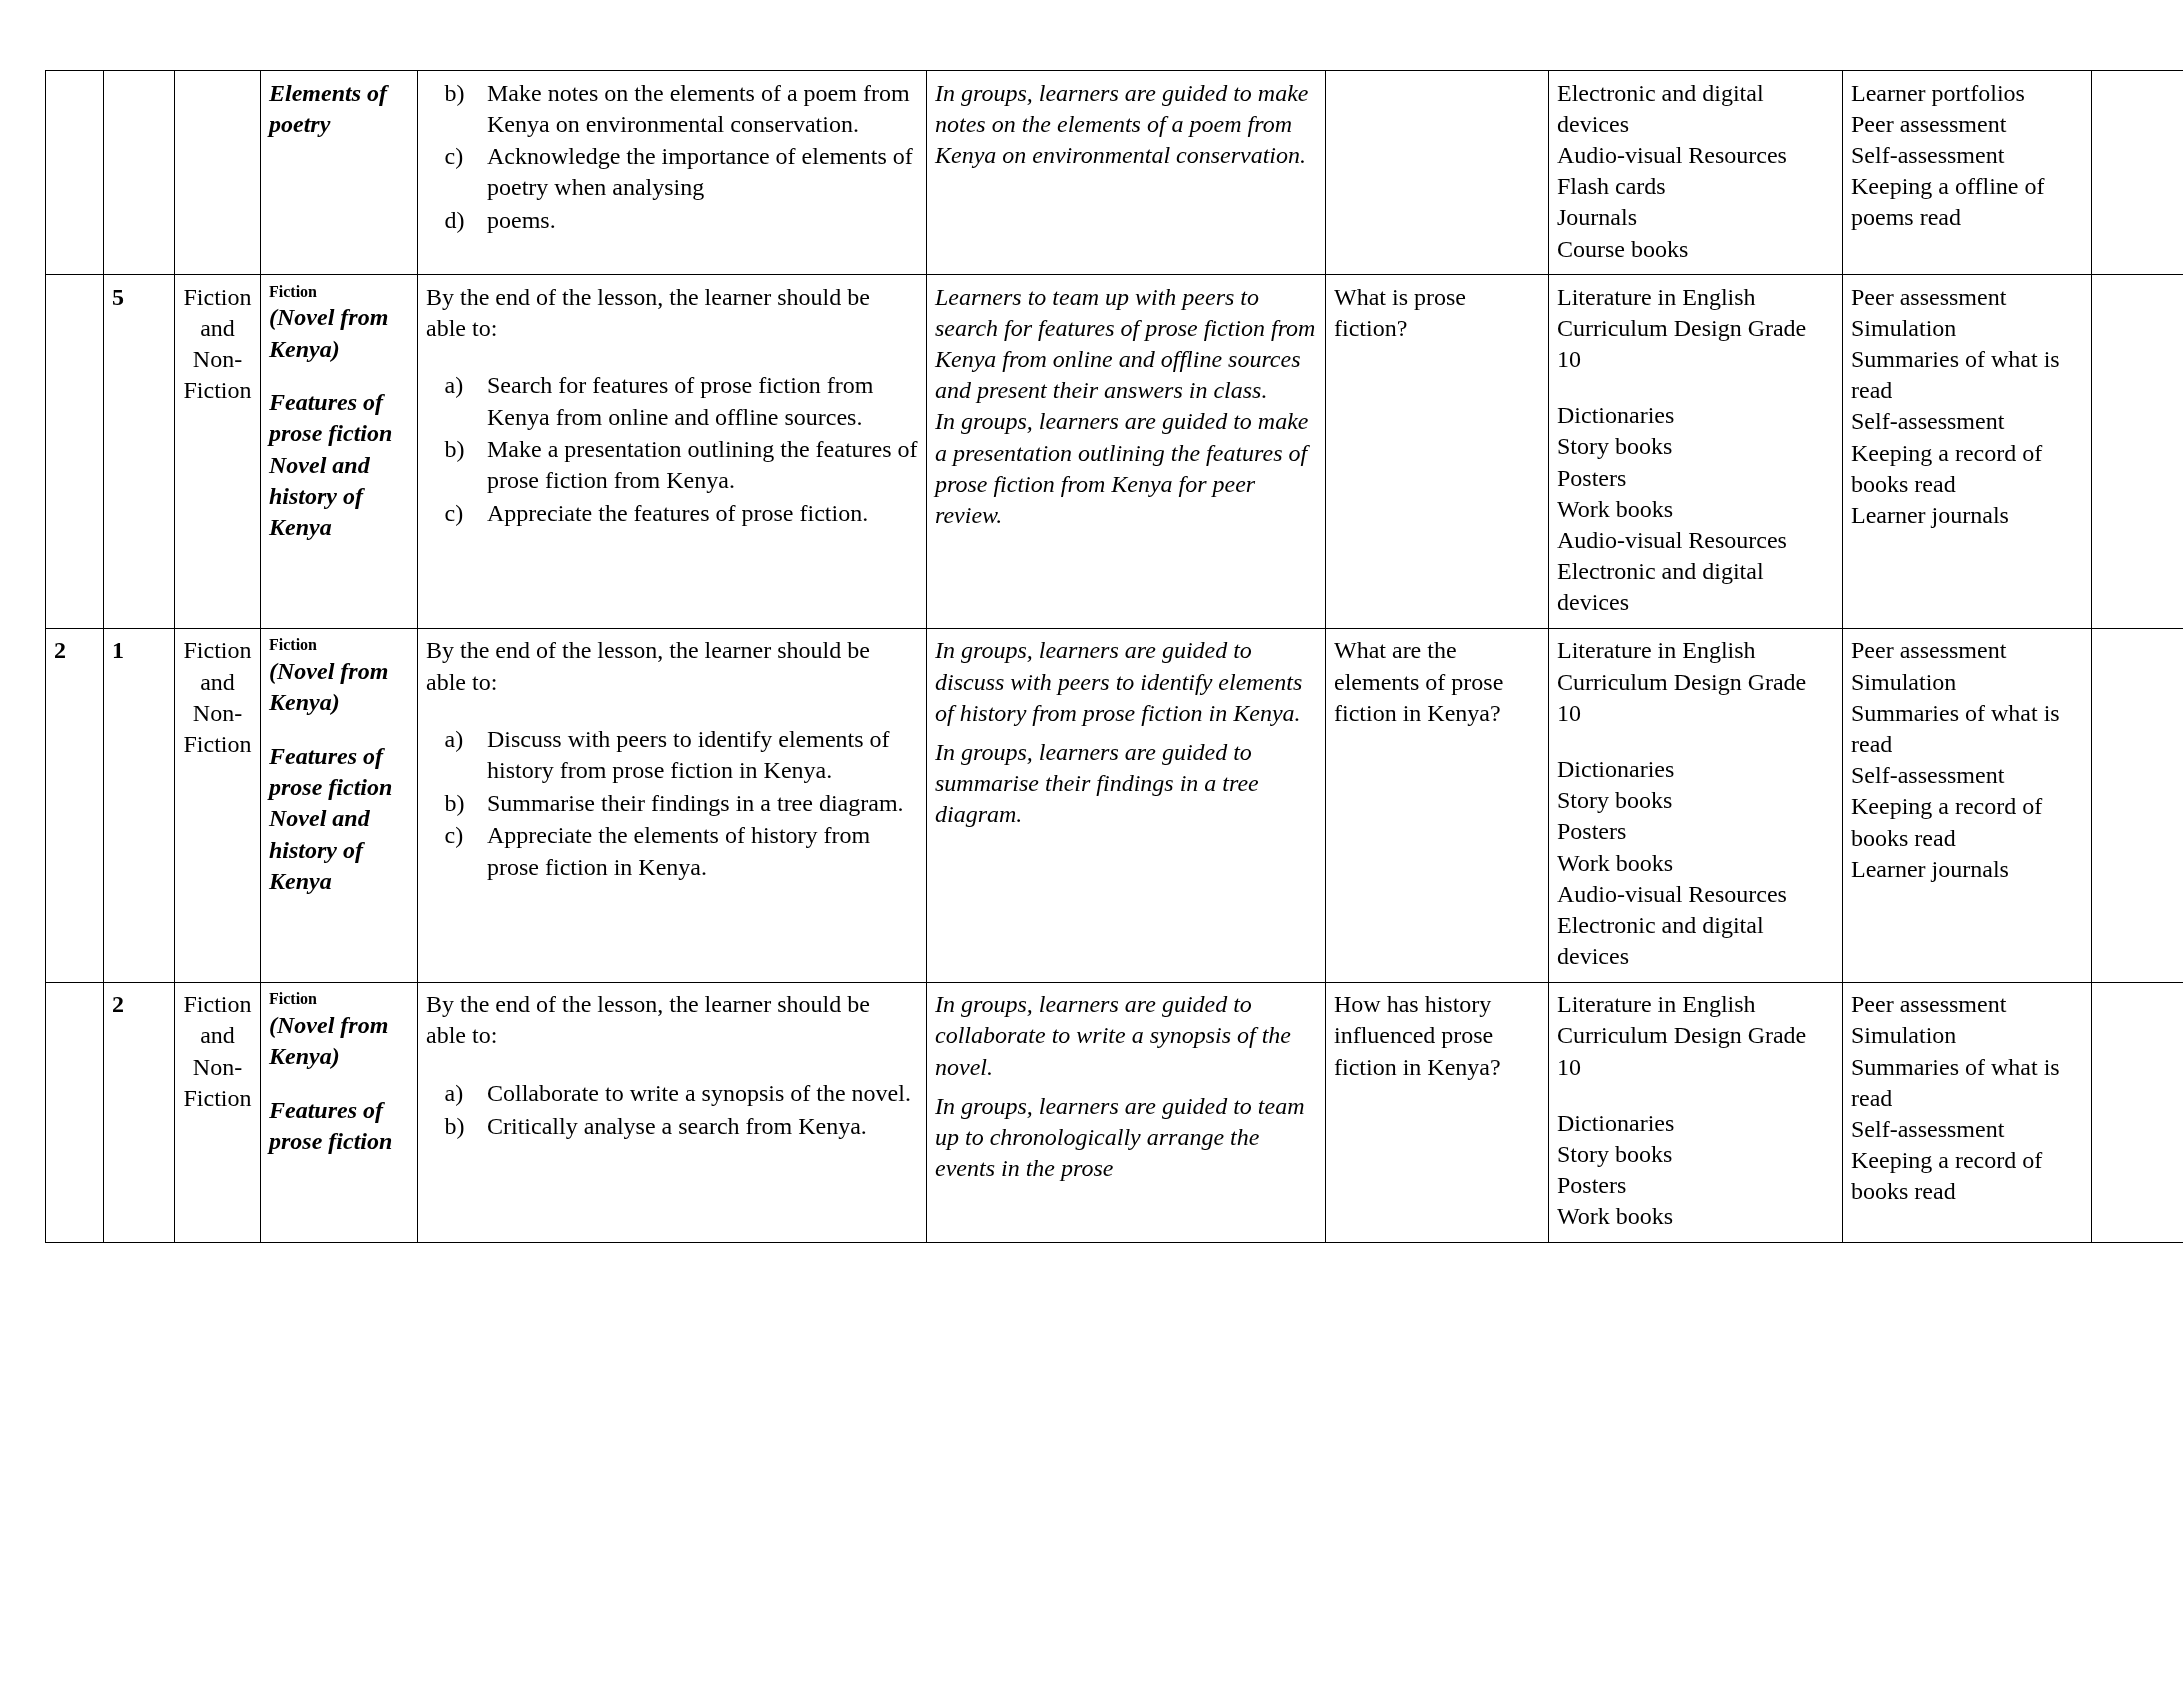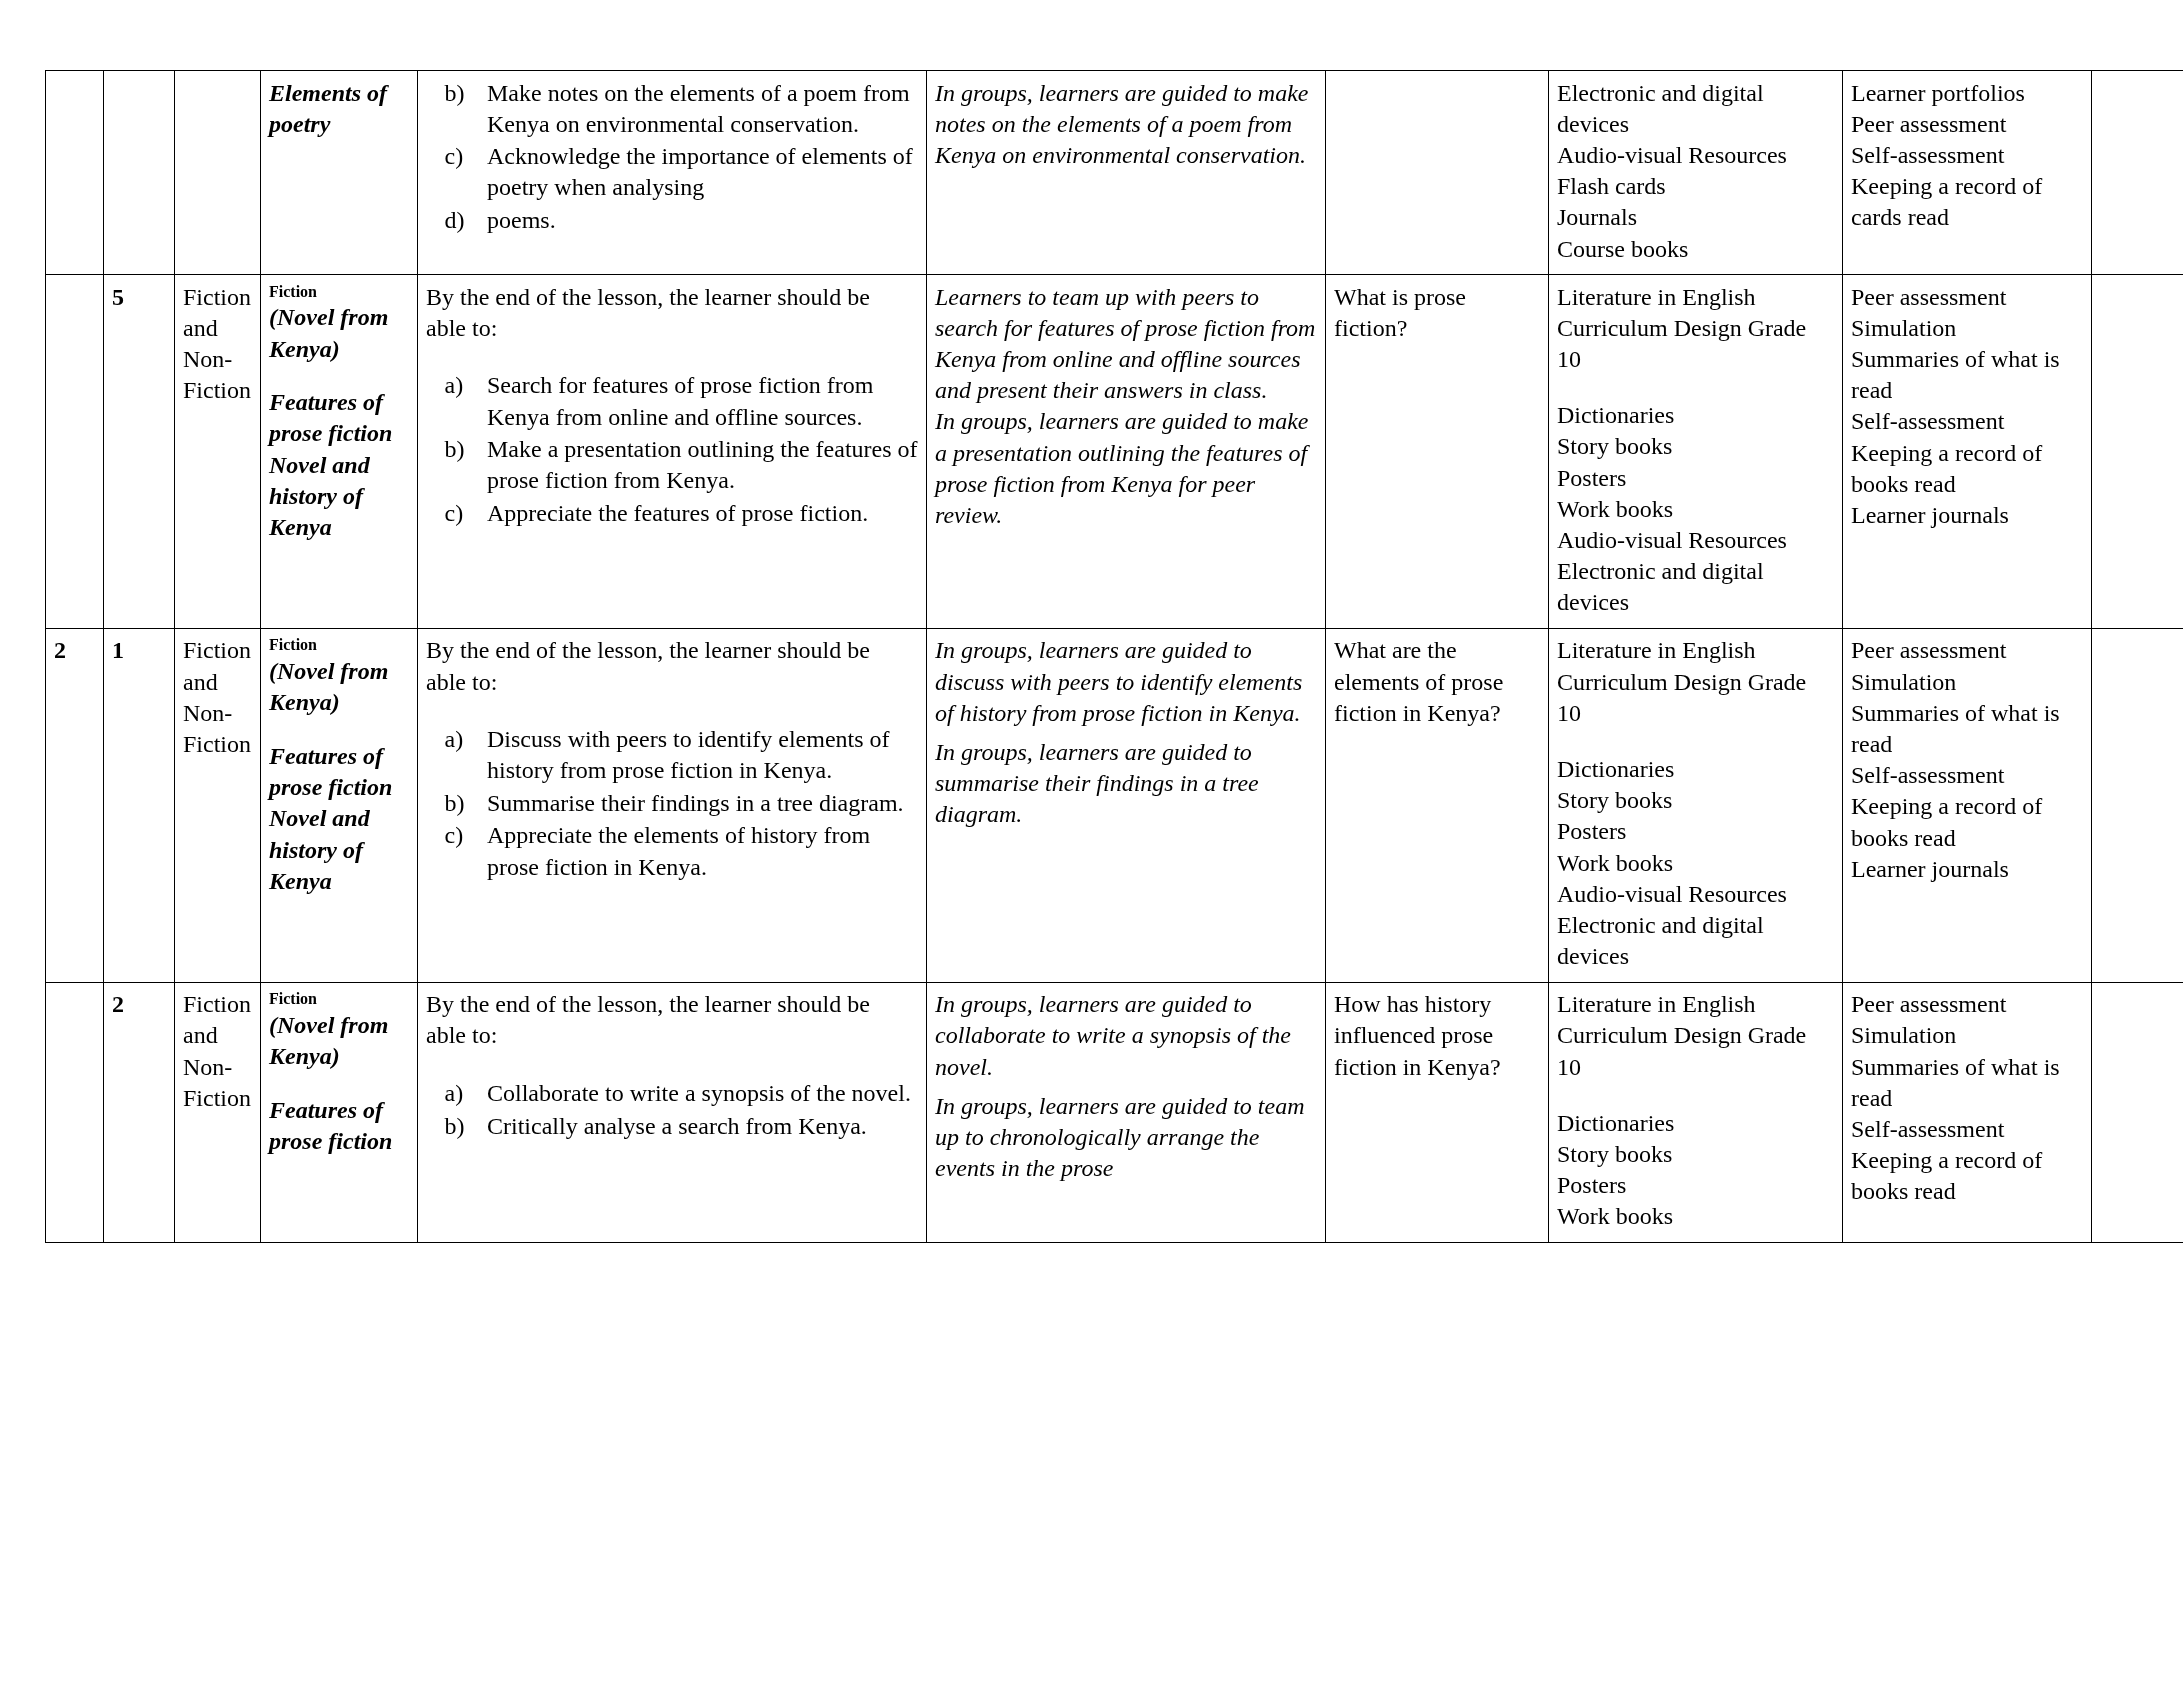"Keeping a record of cards" span { text: record of cards -> offline of poems }
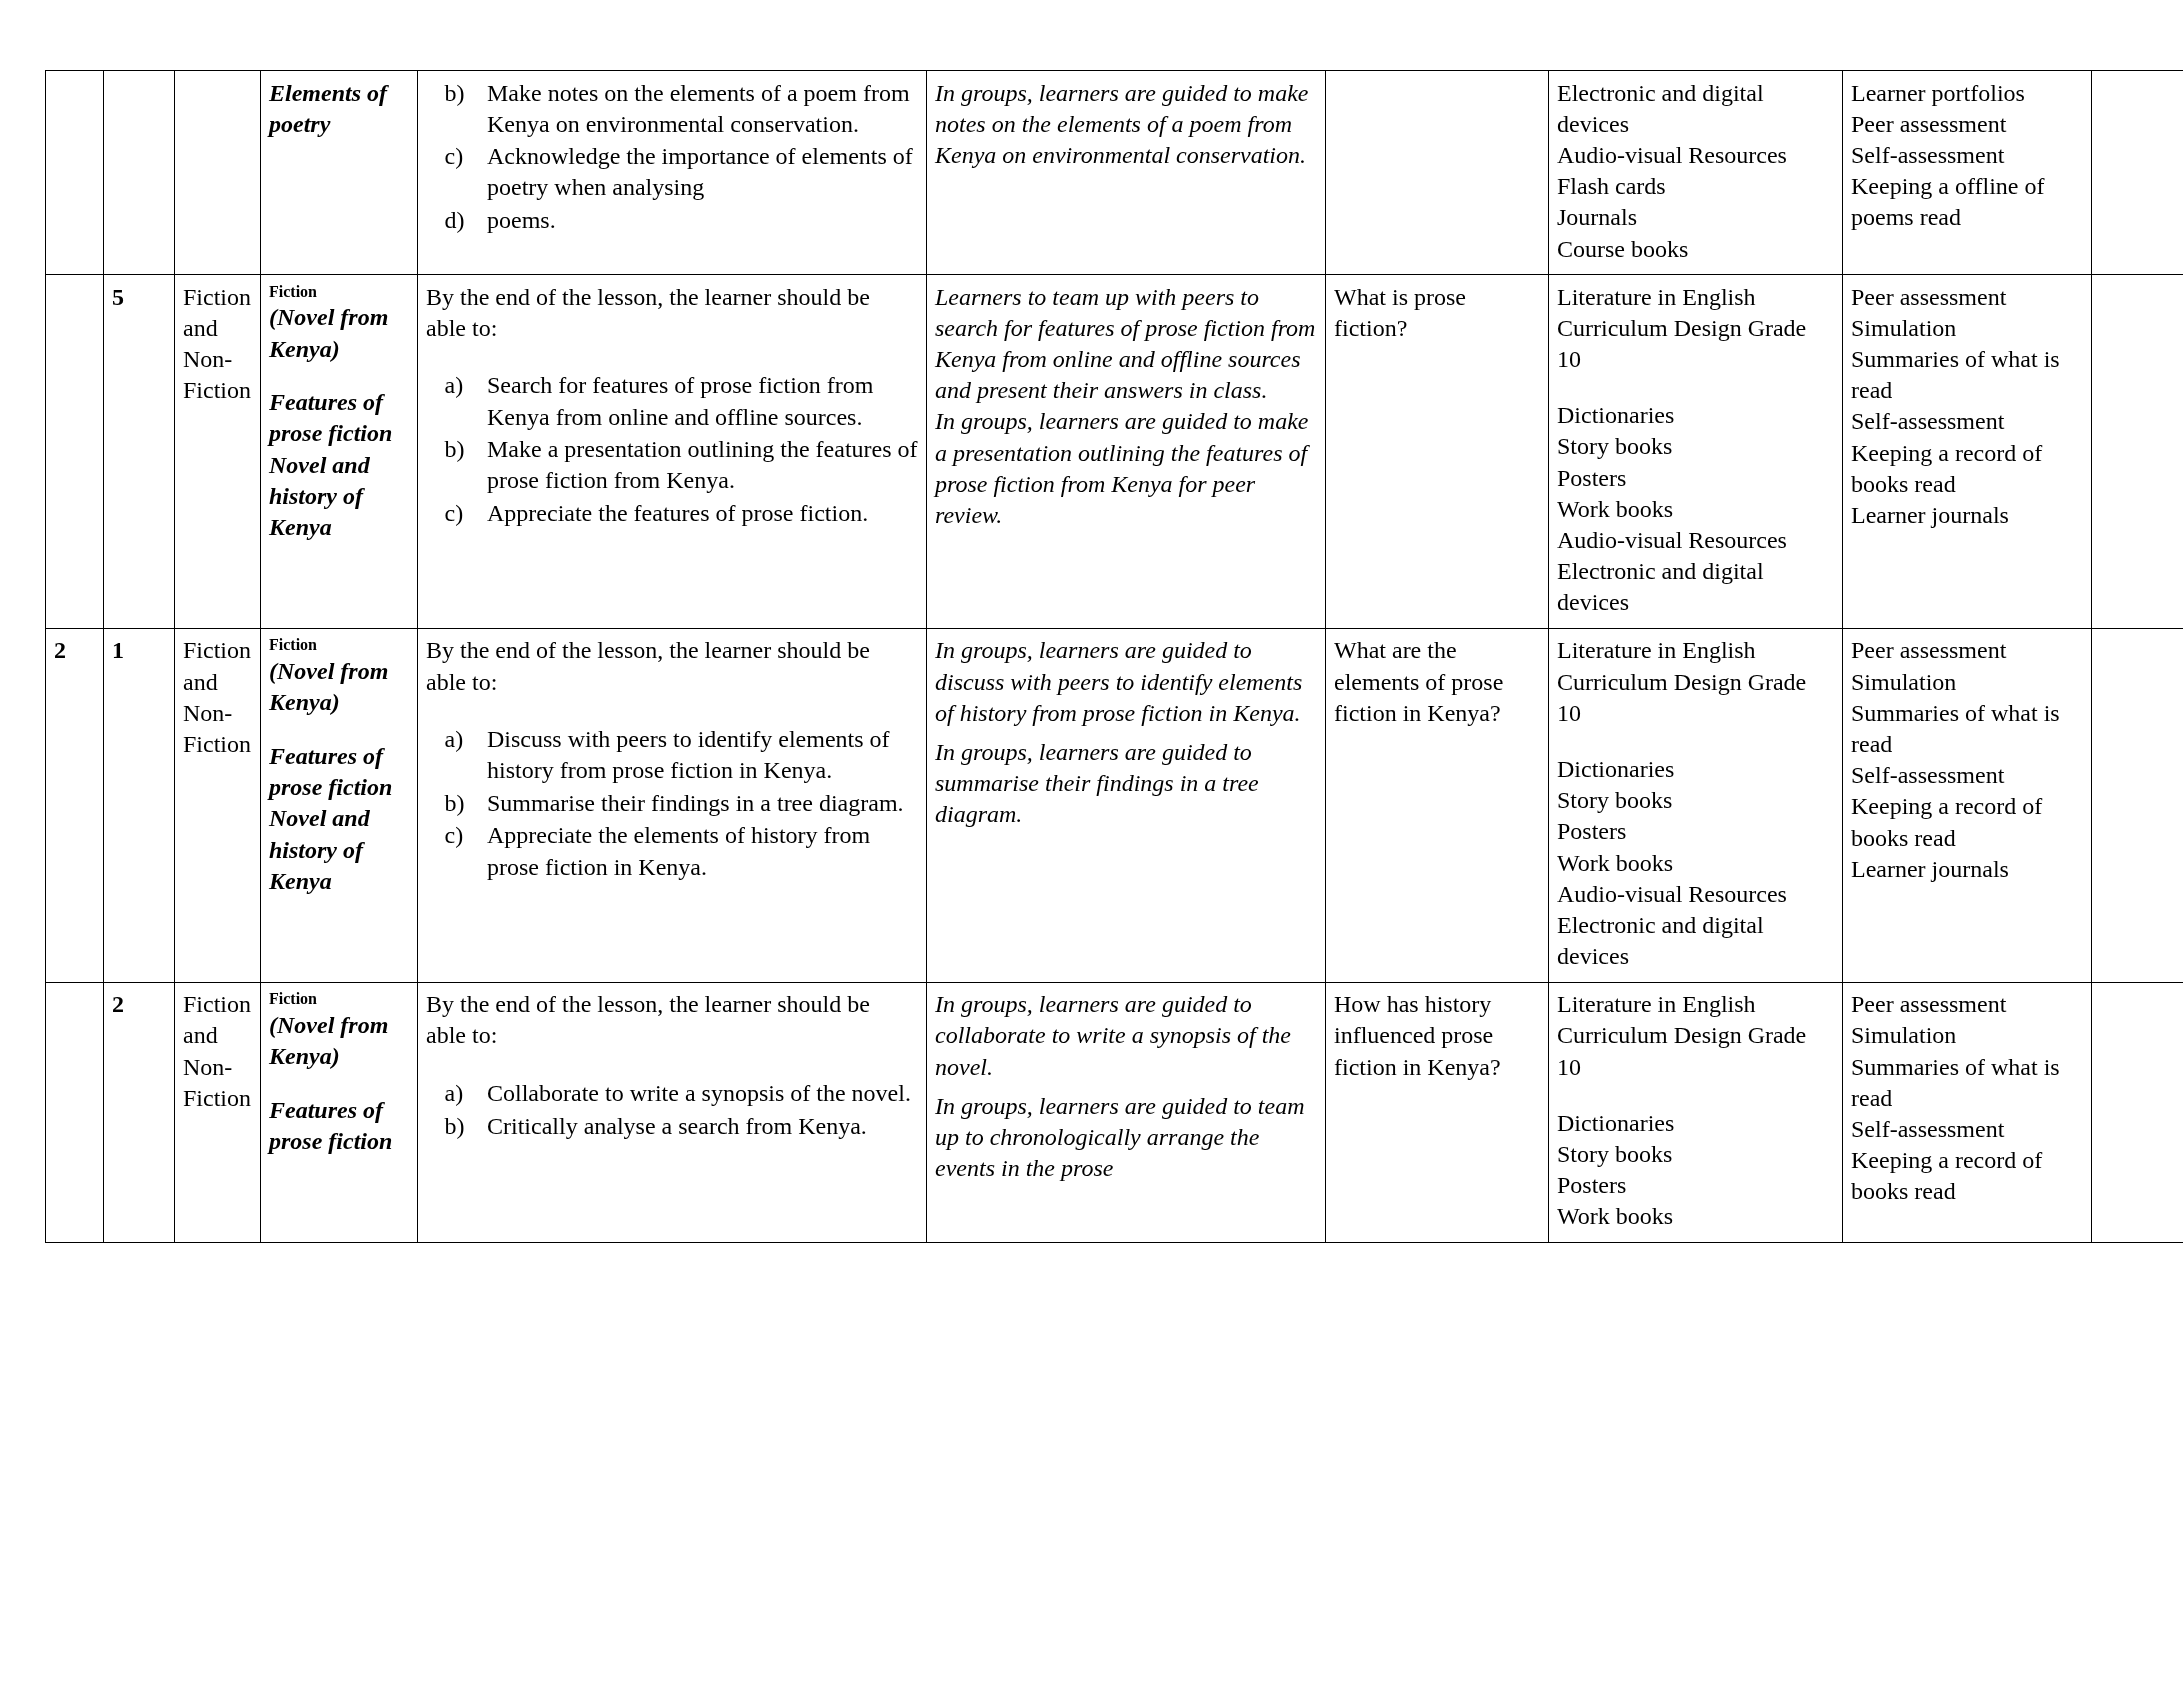"Fiction and Non-Fiction" .c-strand { text-align: none -> center }
